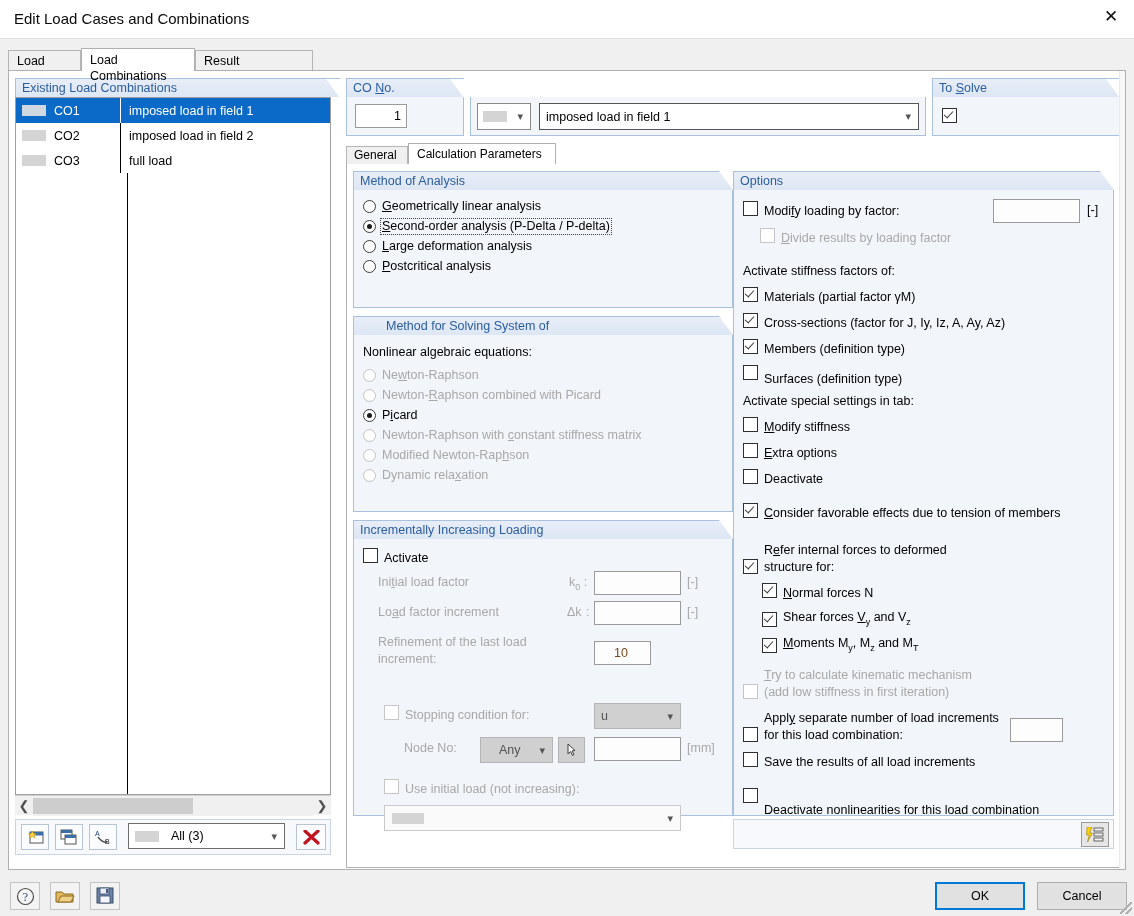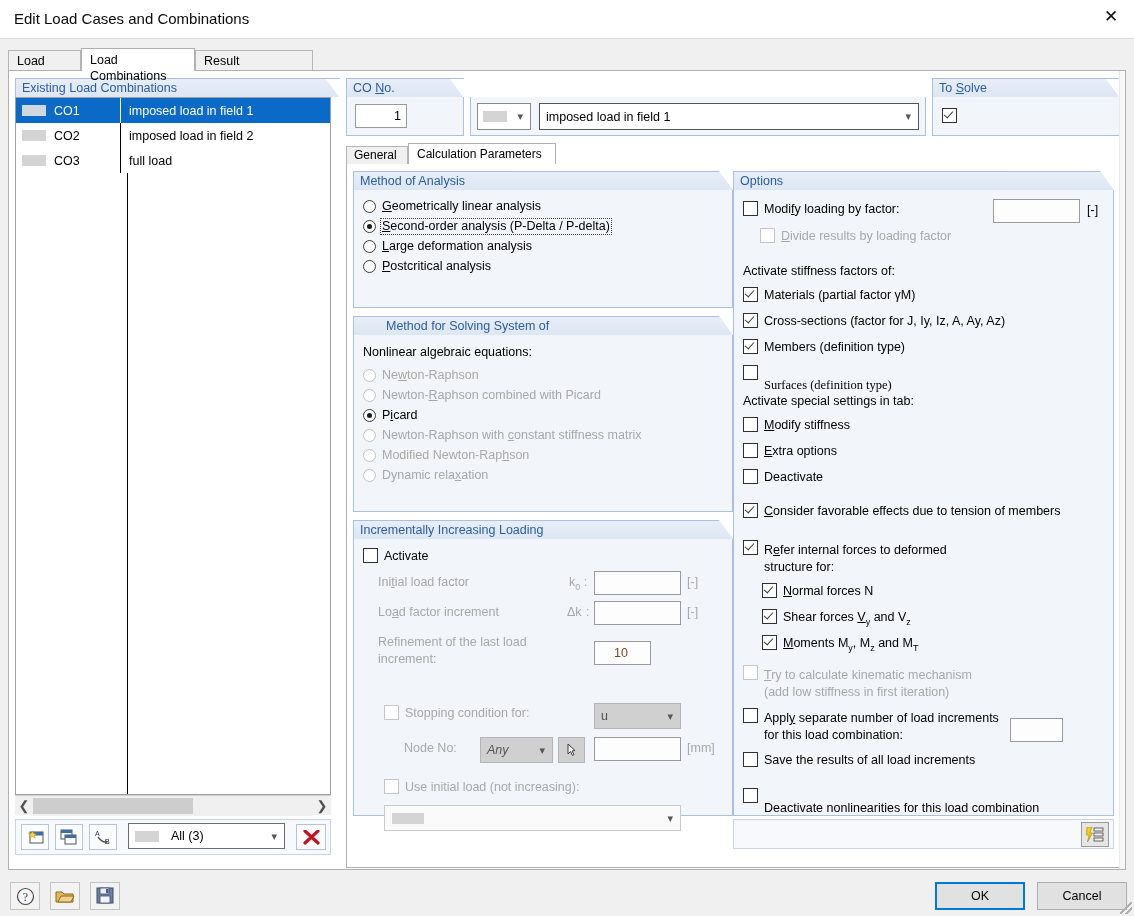"Geometrically linear analysis" .opt { align-items: flex-start -> flex-end }
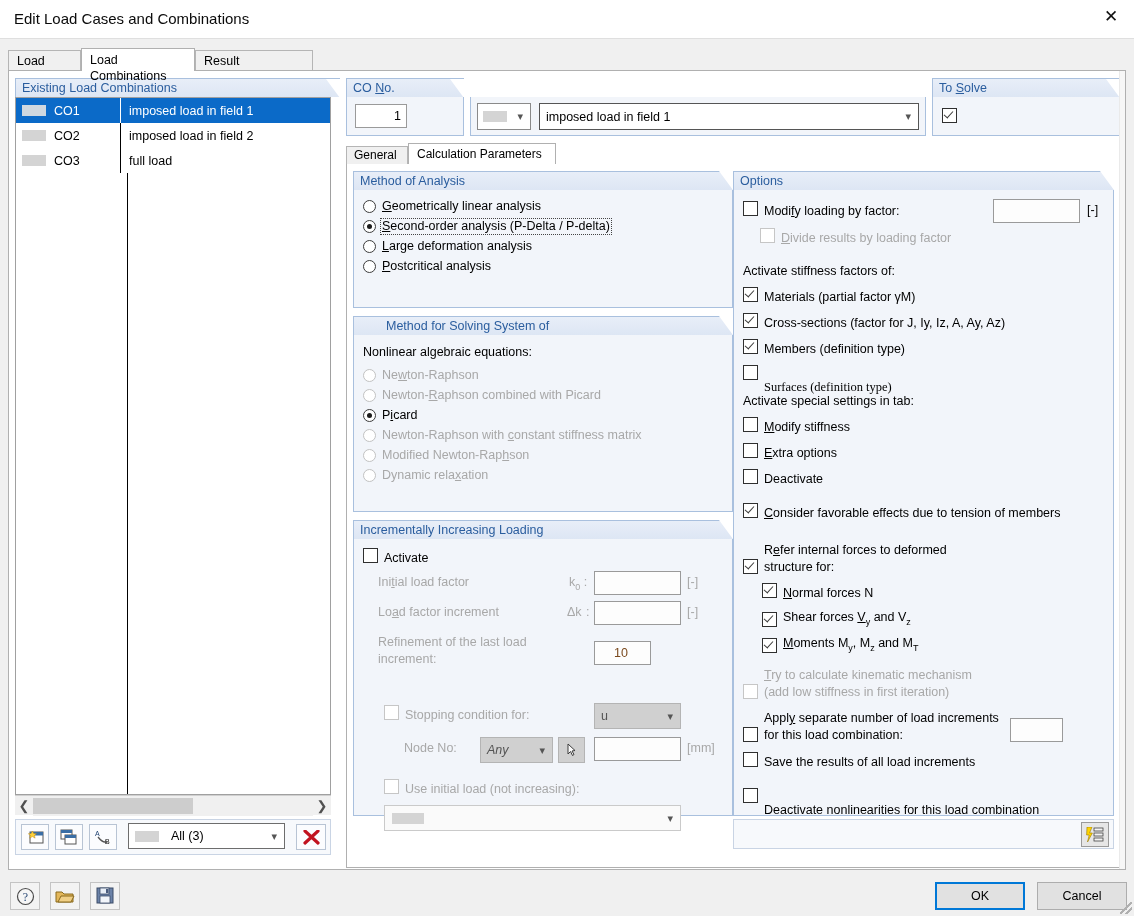"Surfaces (definition type)" span.lbl { font-family: Liberation Serif, serif -> none; top: 14px -> 6px }
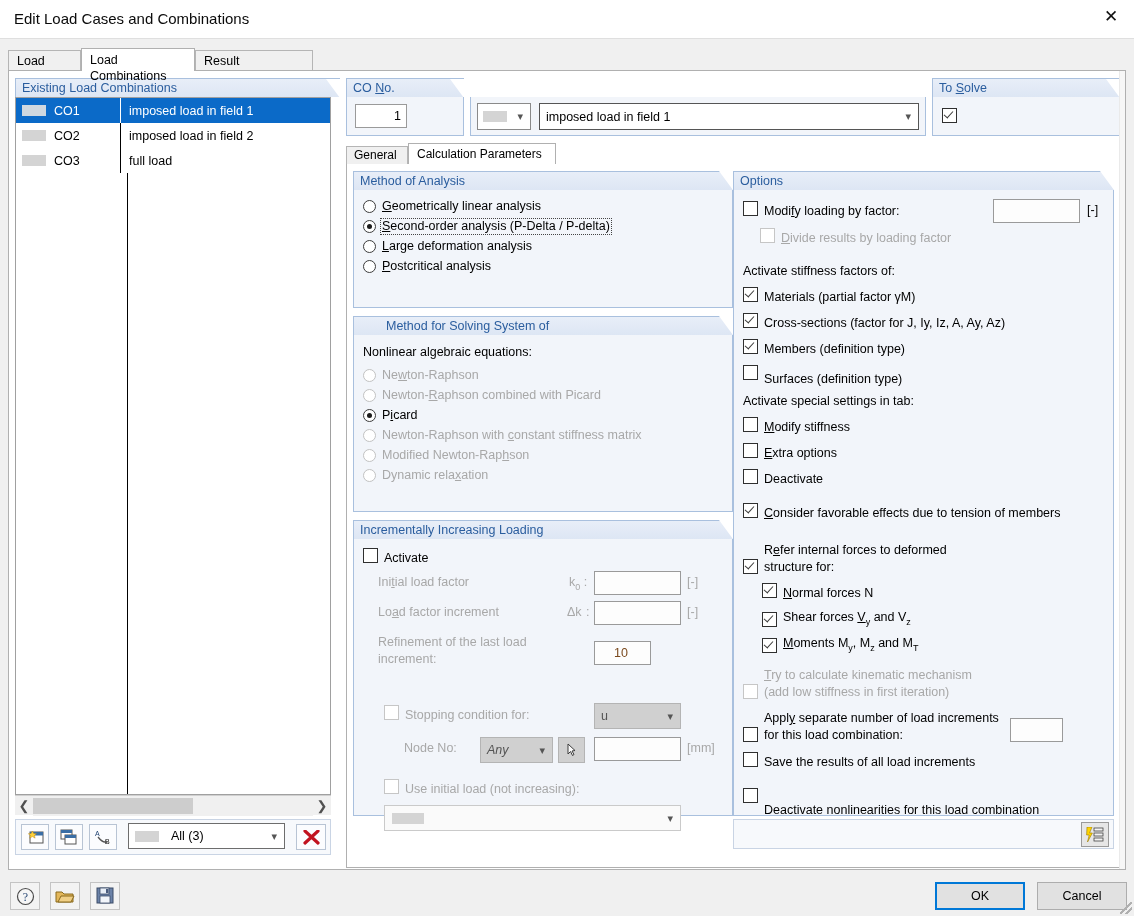"Any" span { font-style: italic -> none; padding-left: 6px -> 18px }
